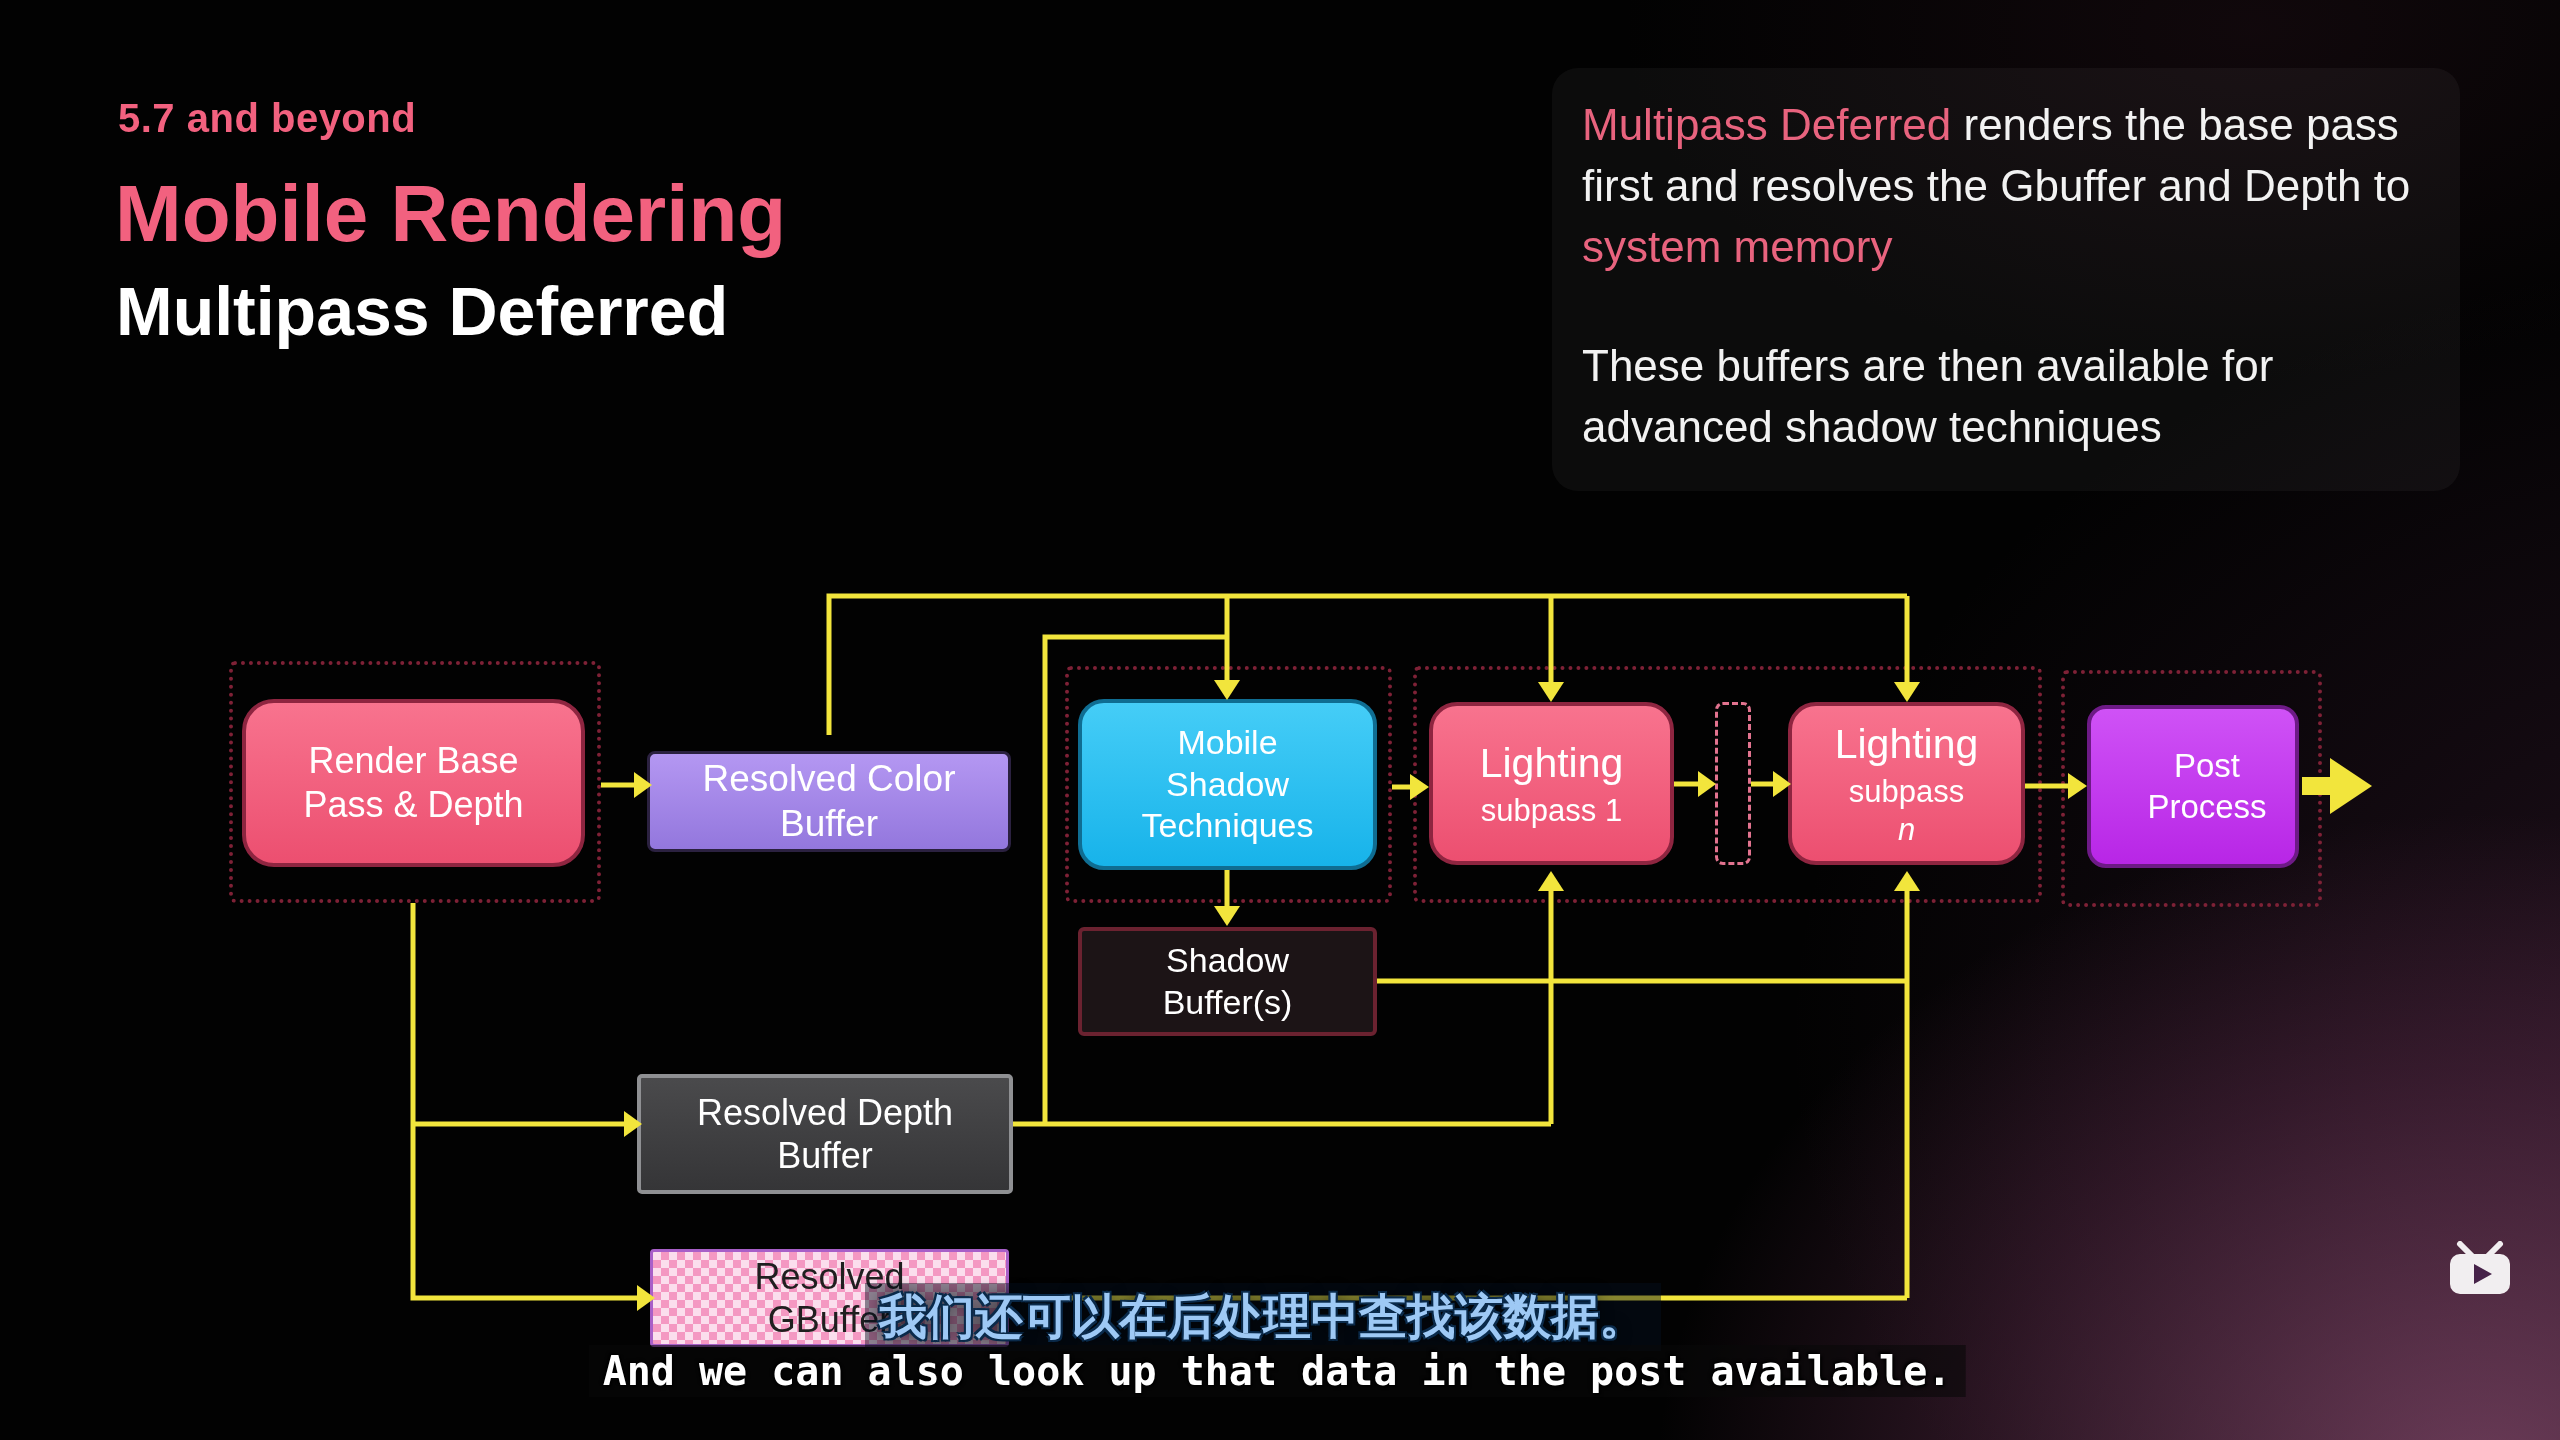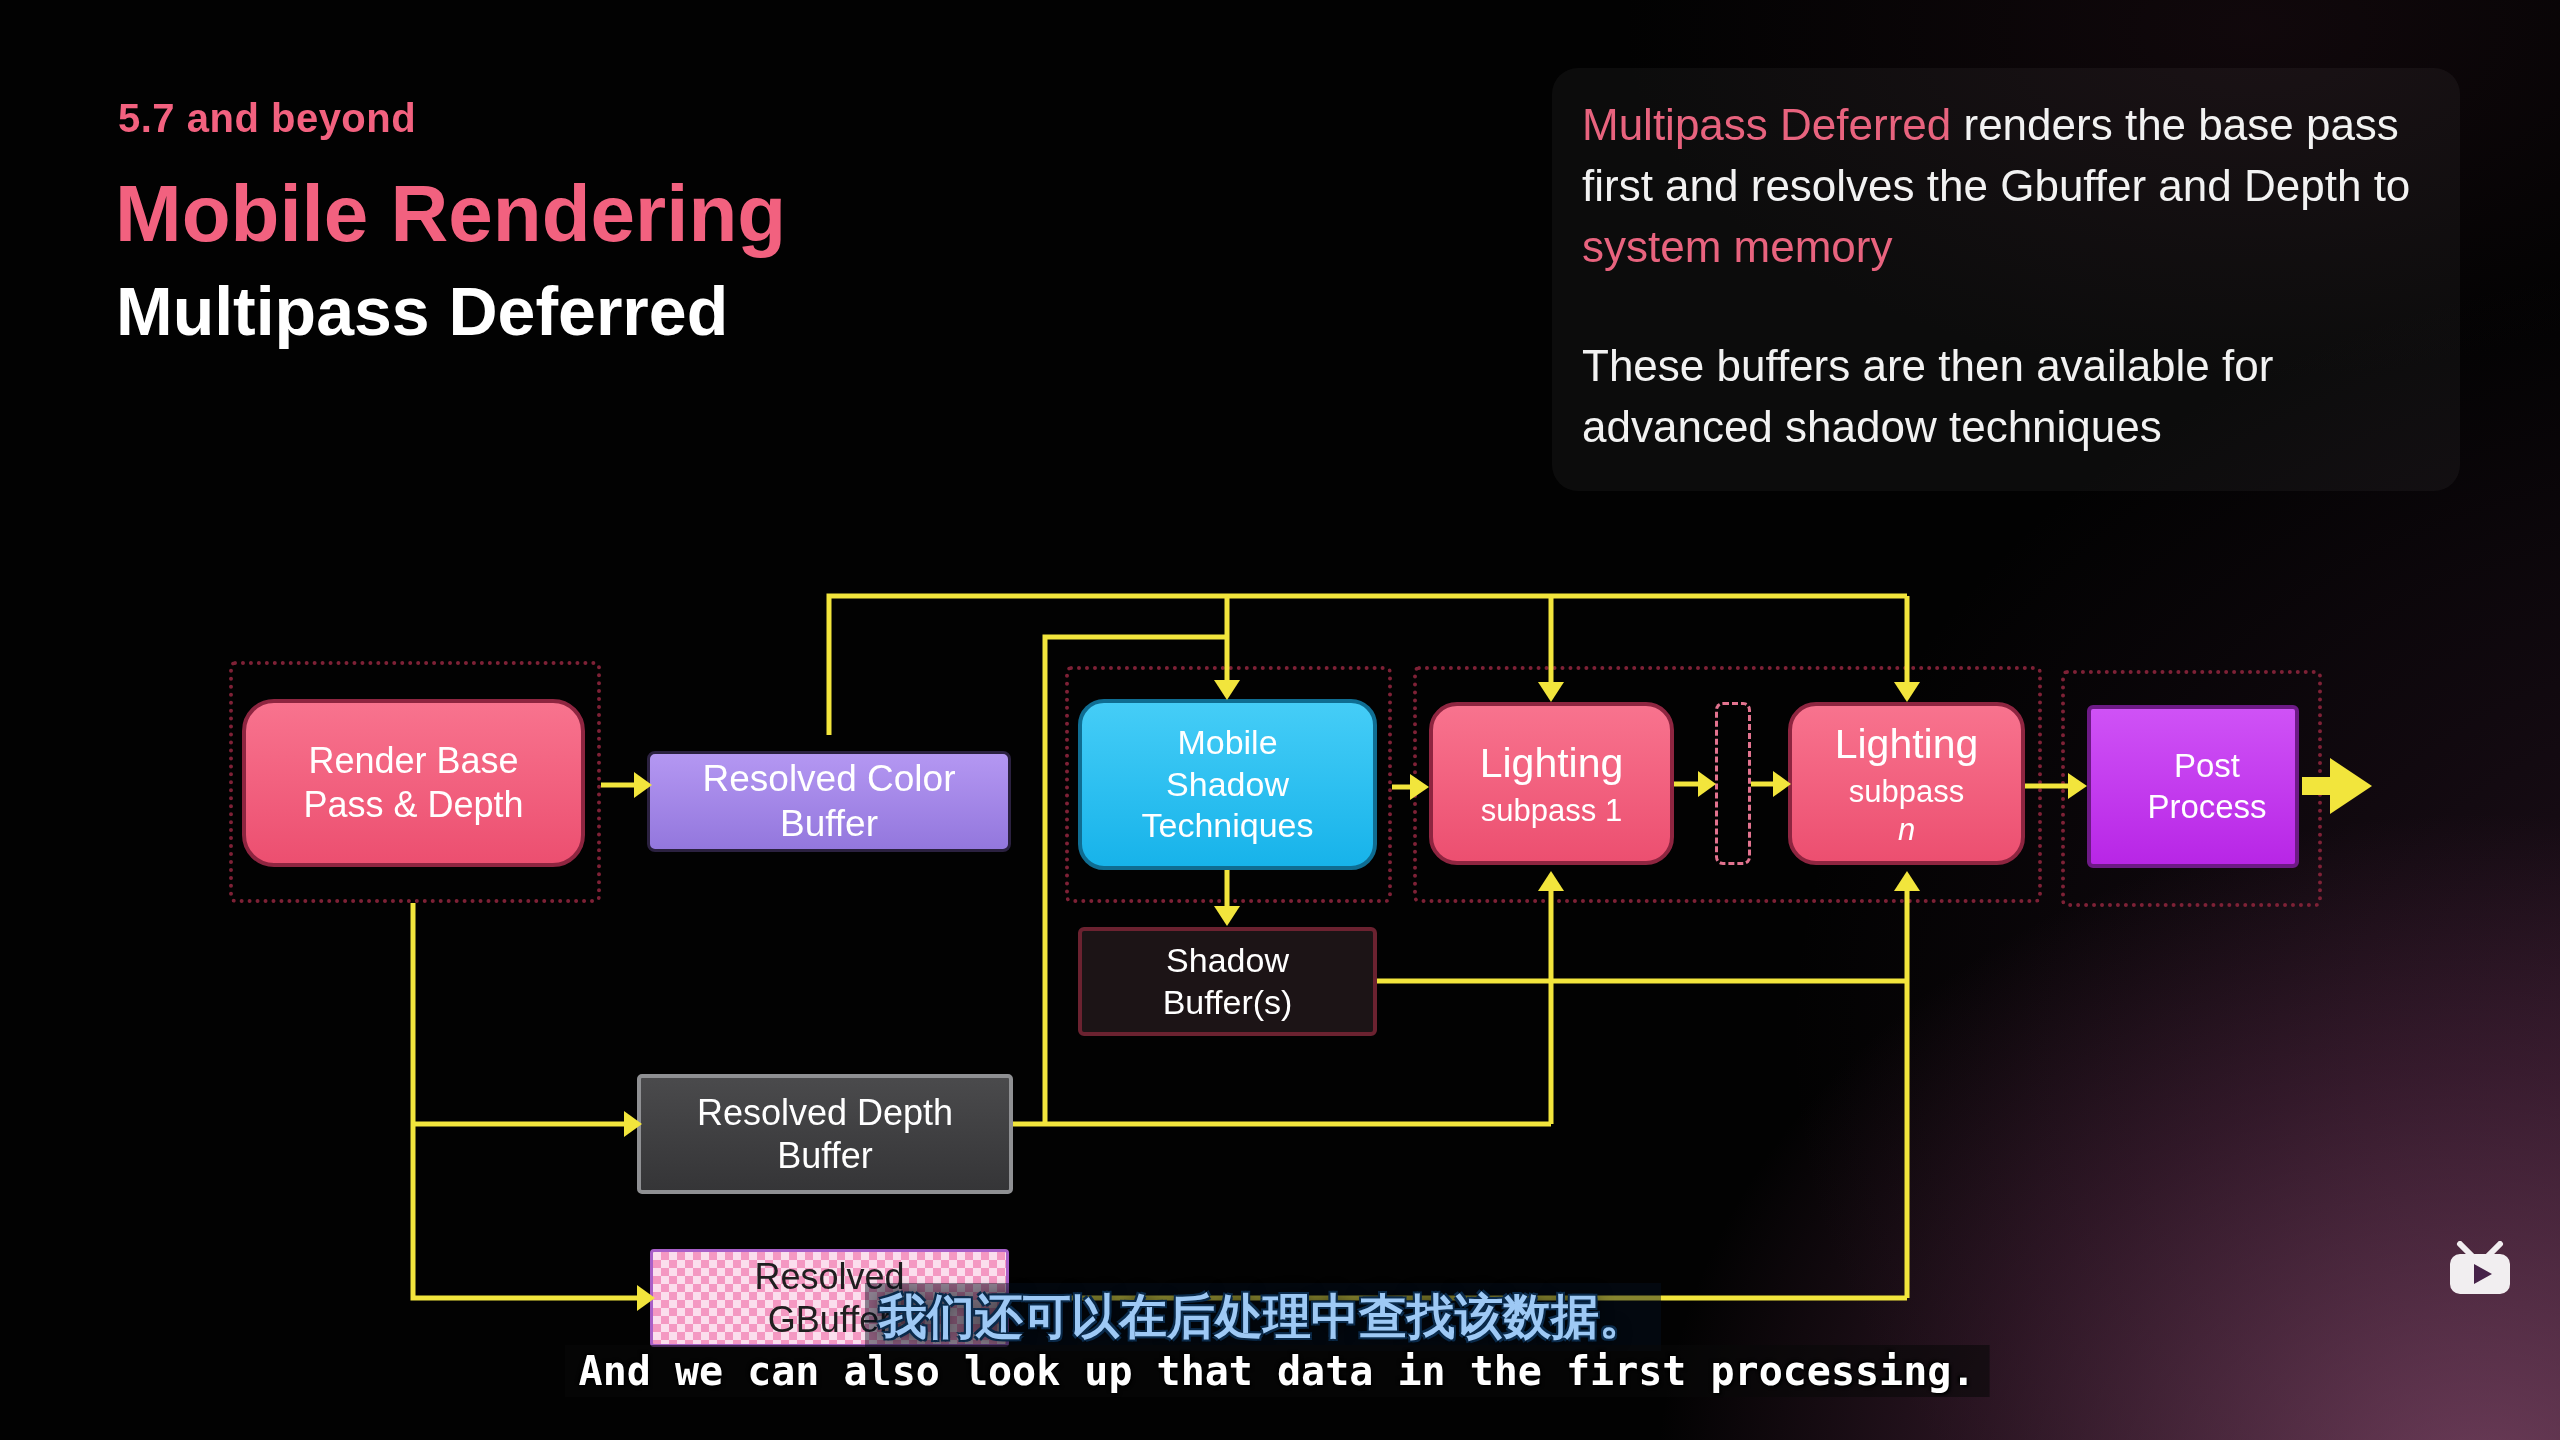"Post" .node-magenta { border-radius: 6px -> 19px }
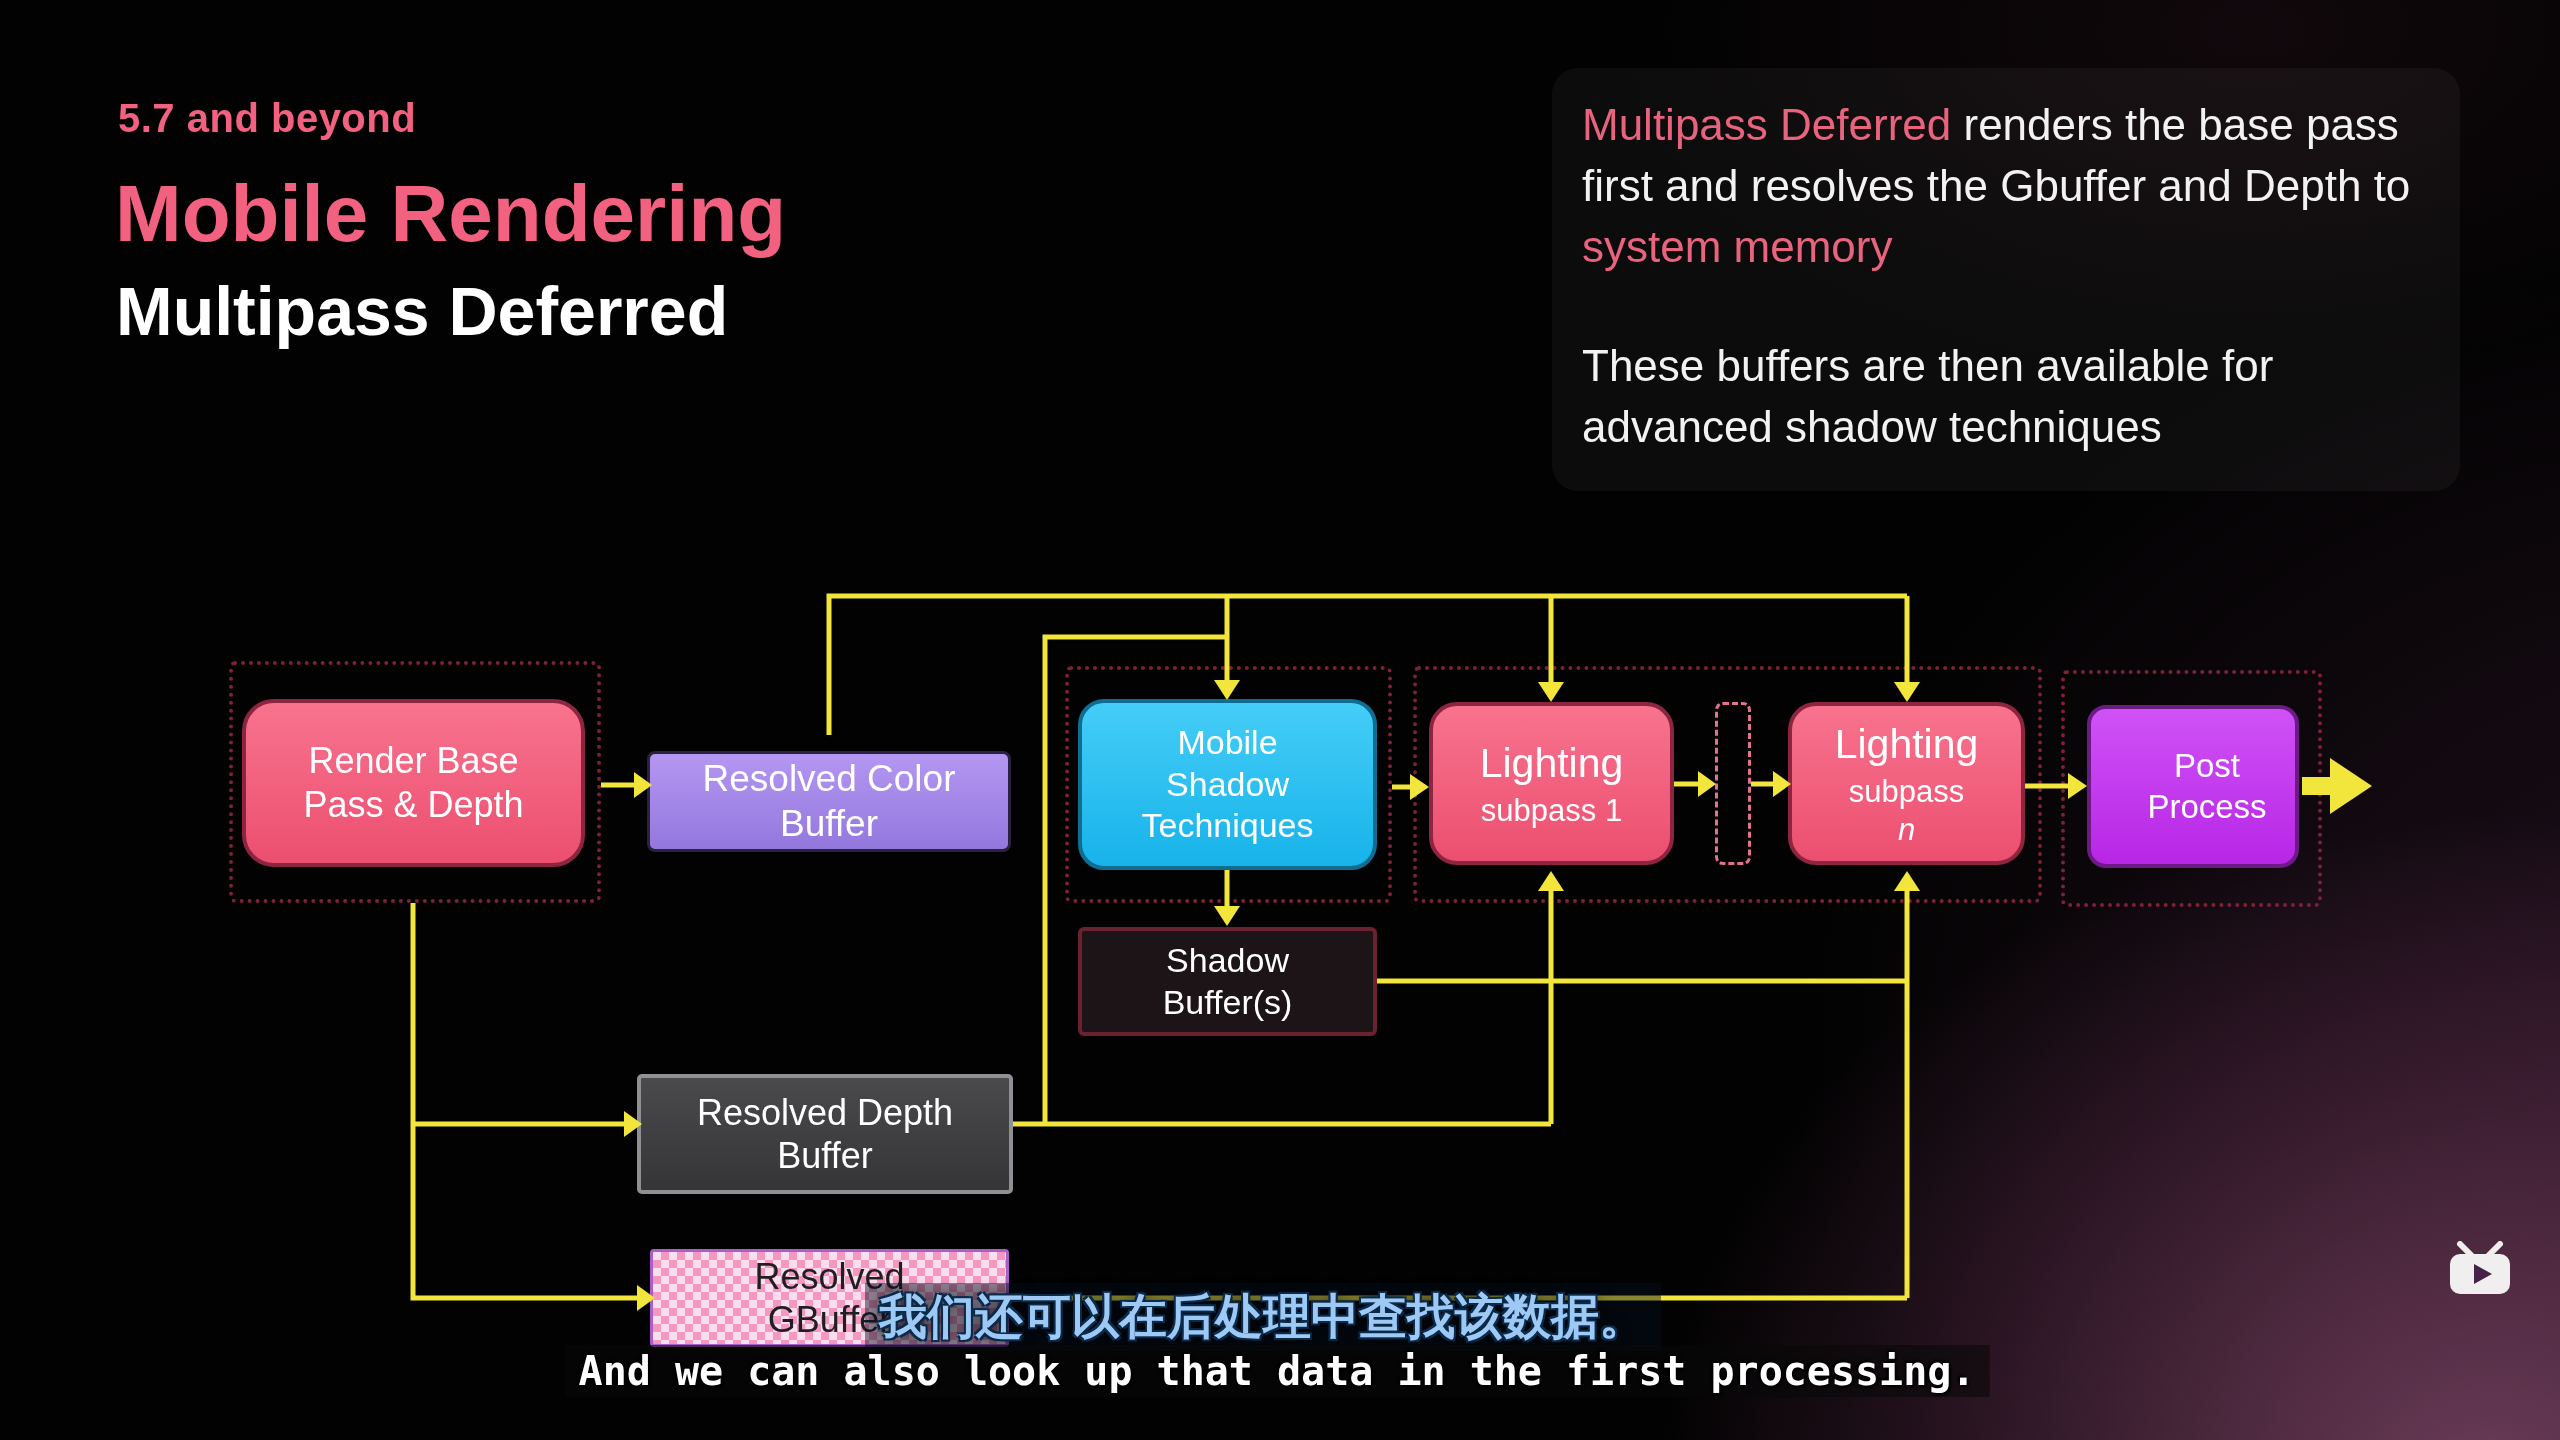"And we can also look" div.sub-en { text: first processing -> post available }
